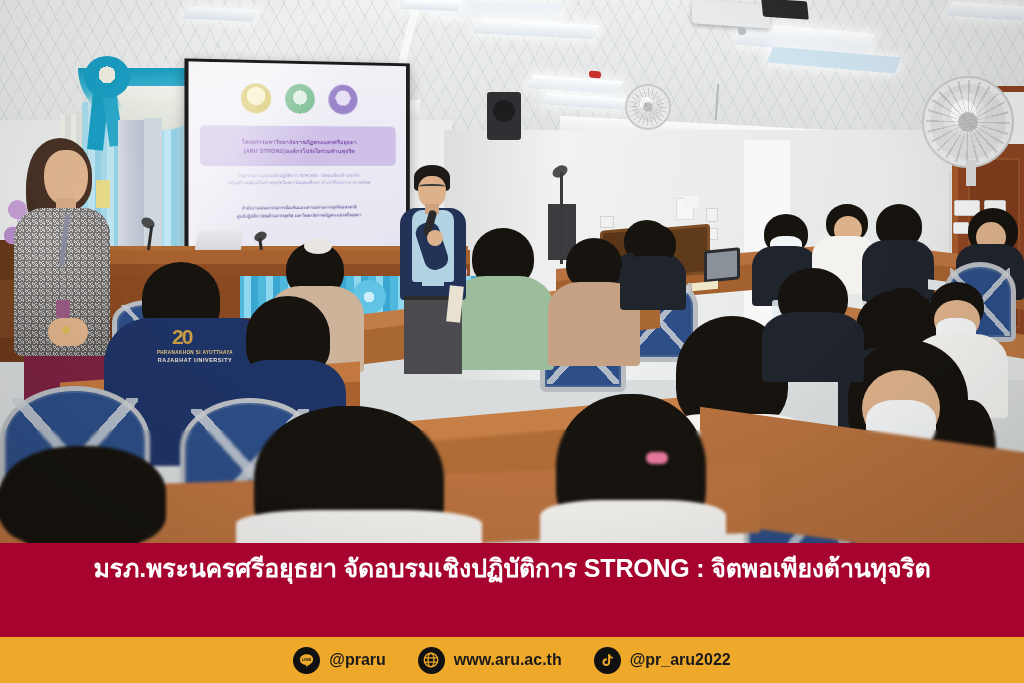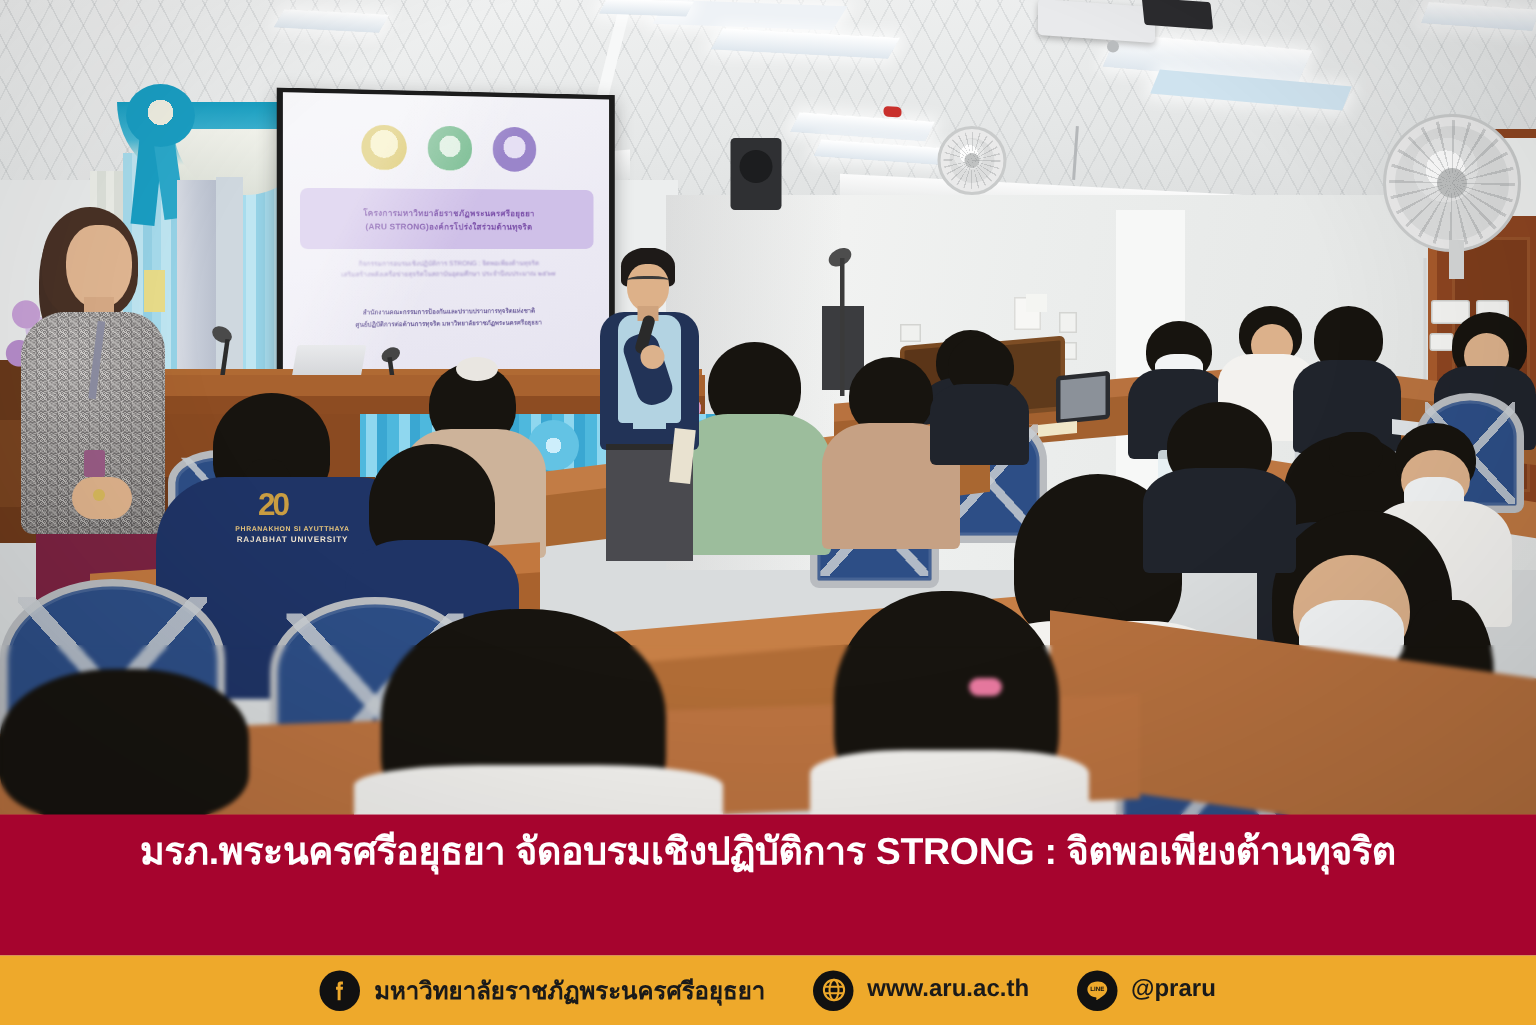"มรภ.พระนครศรีอยุธยา" #shot { background: #e5e5e5 -> #bef264 }
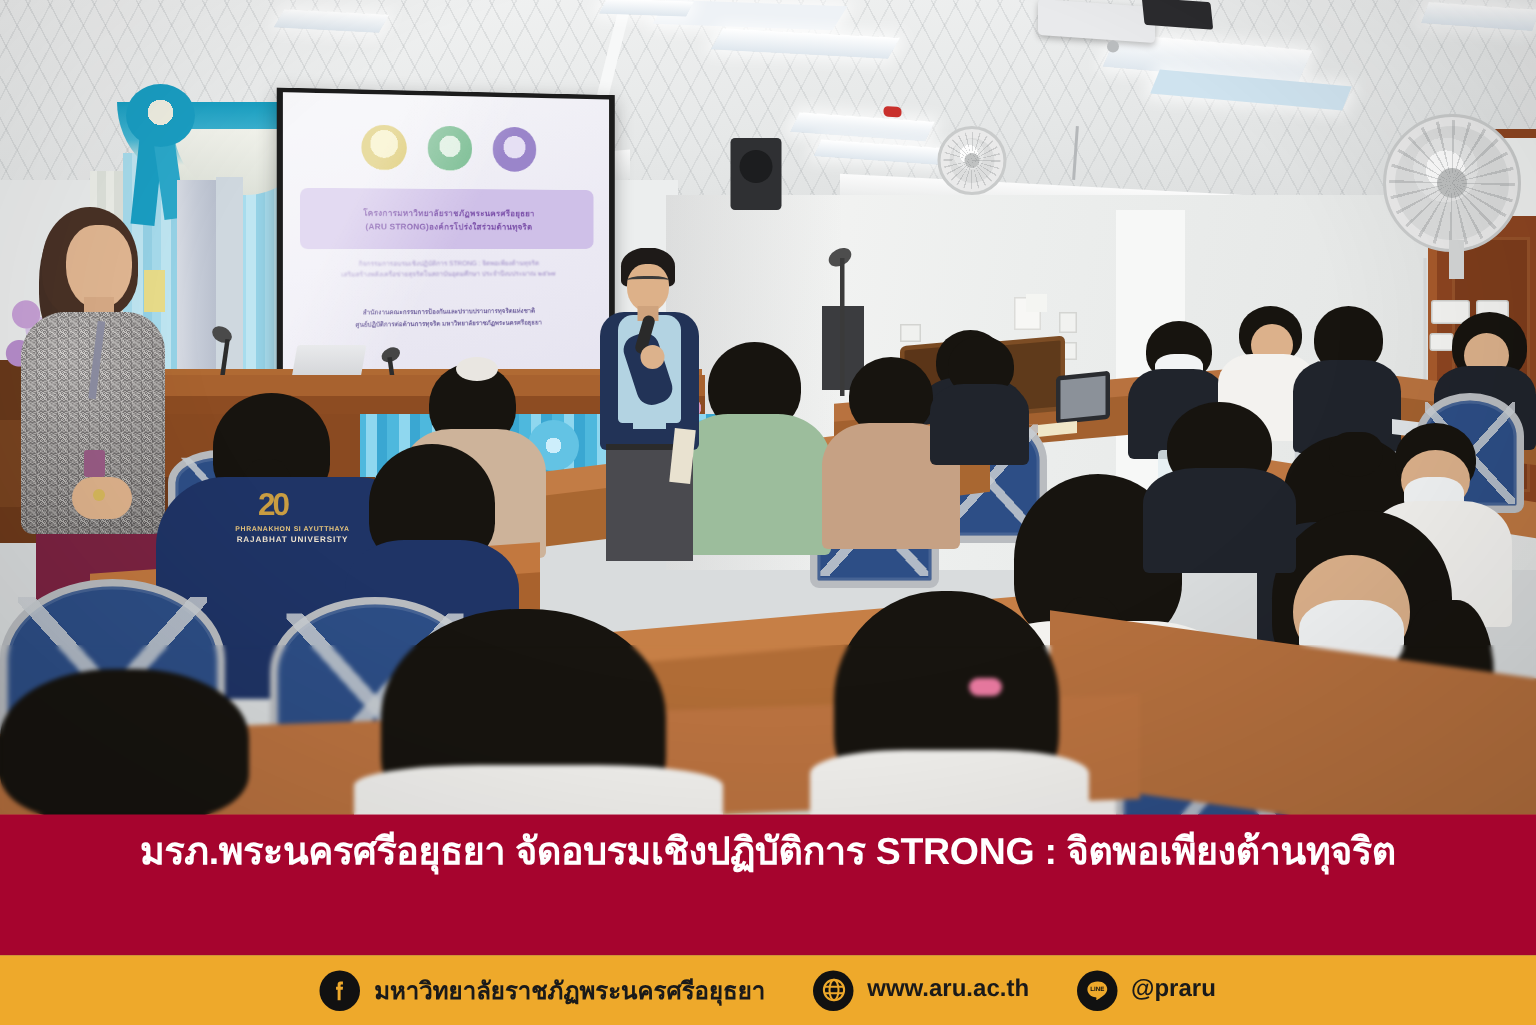"มหาวิทยาลัยราชภัฏพระนครศรีอยุธยา" div.fitem { html: <div> <span> <svg> <path></path> </svg> </span> <span>มหาวิทยาลัยราชภัฏพระนครศรีอยุธยา</span> </div> -> none }
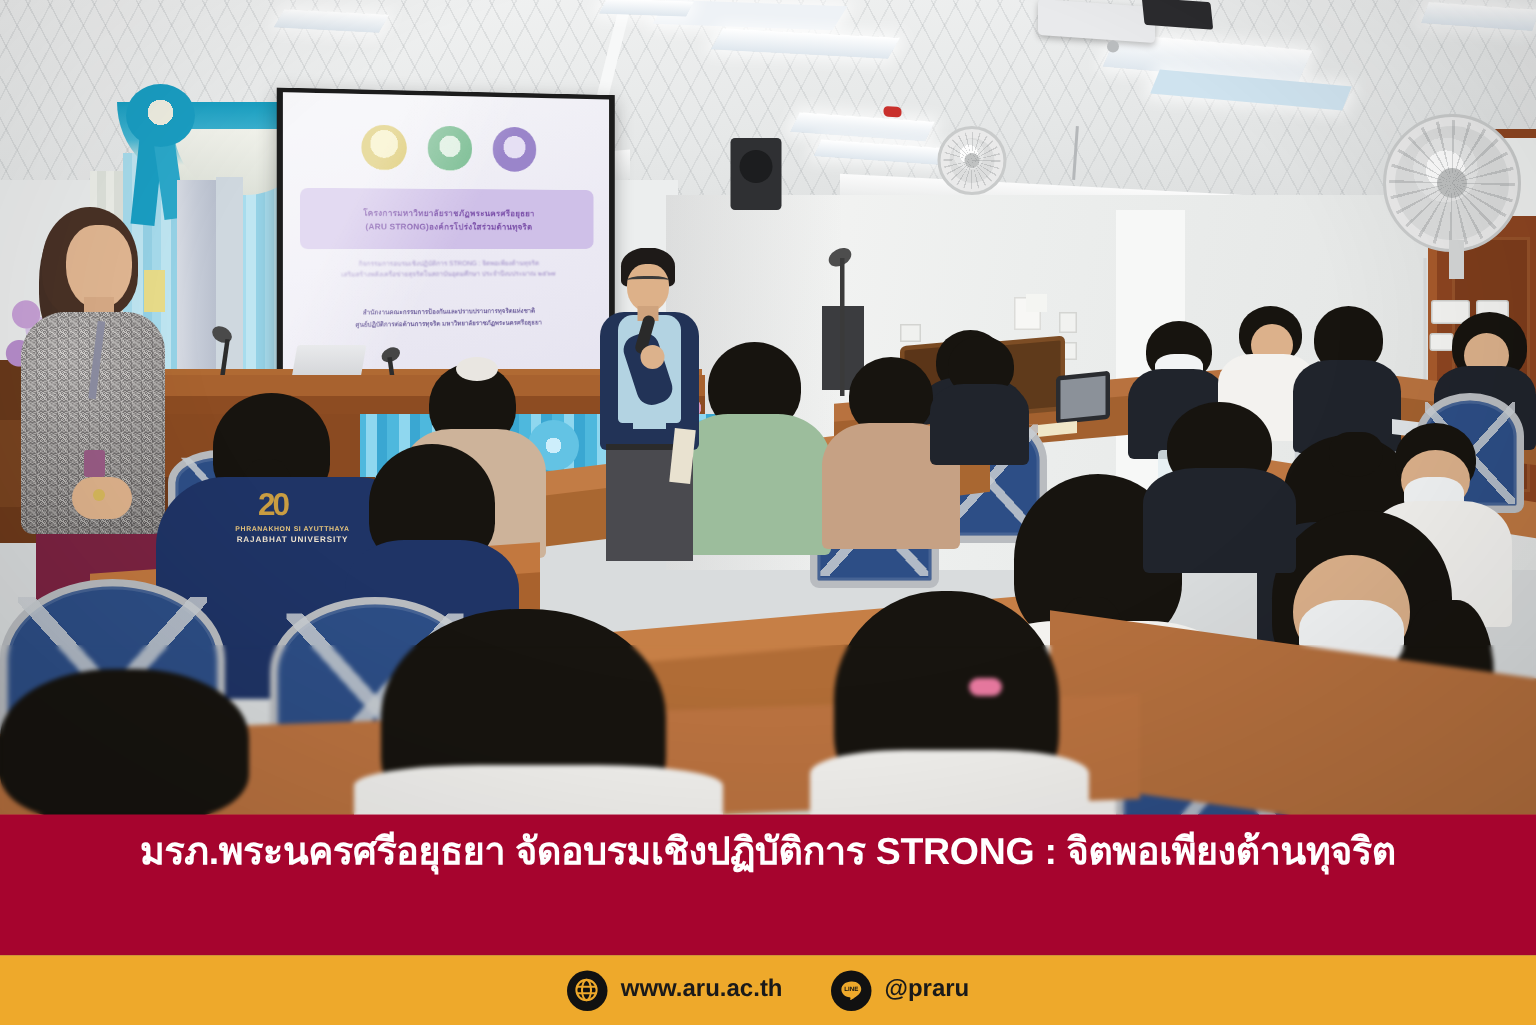"www.aru.ac.th" div.fitem { order: before "@praru" -> after "@praru" }
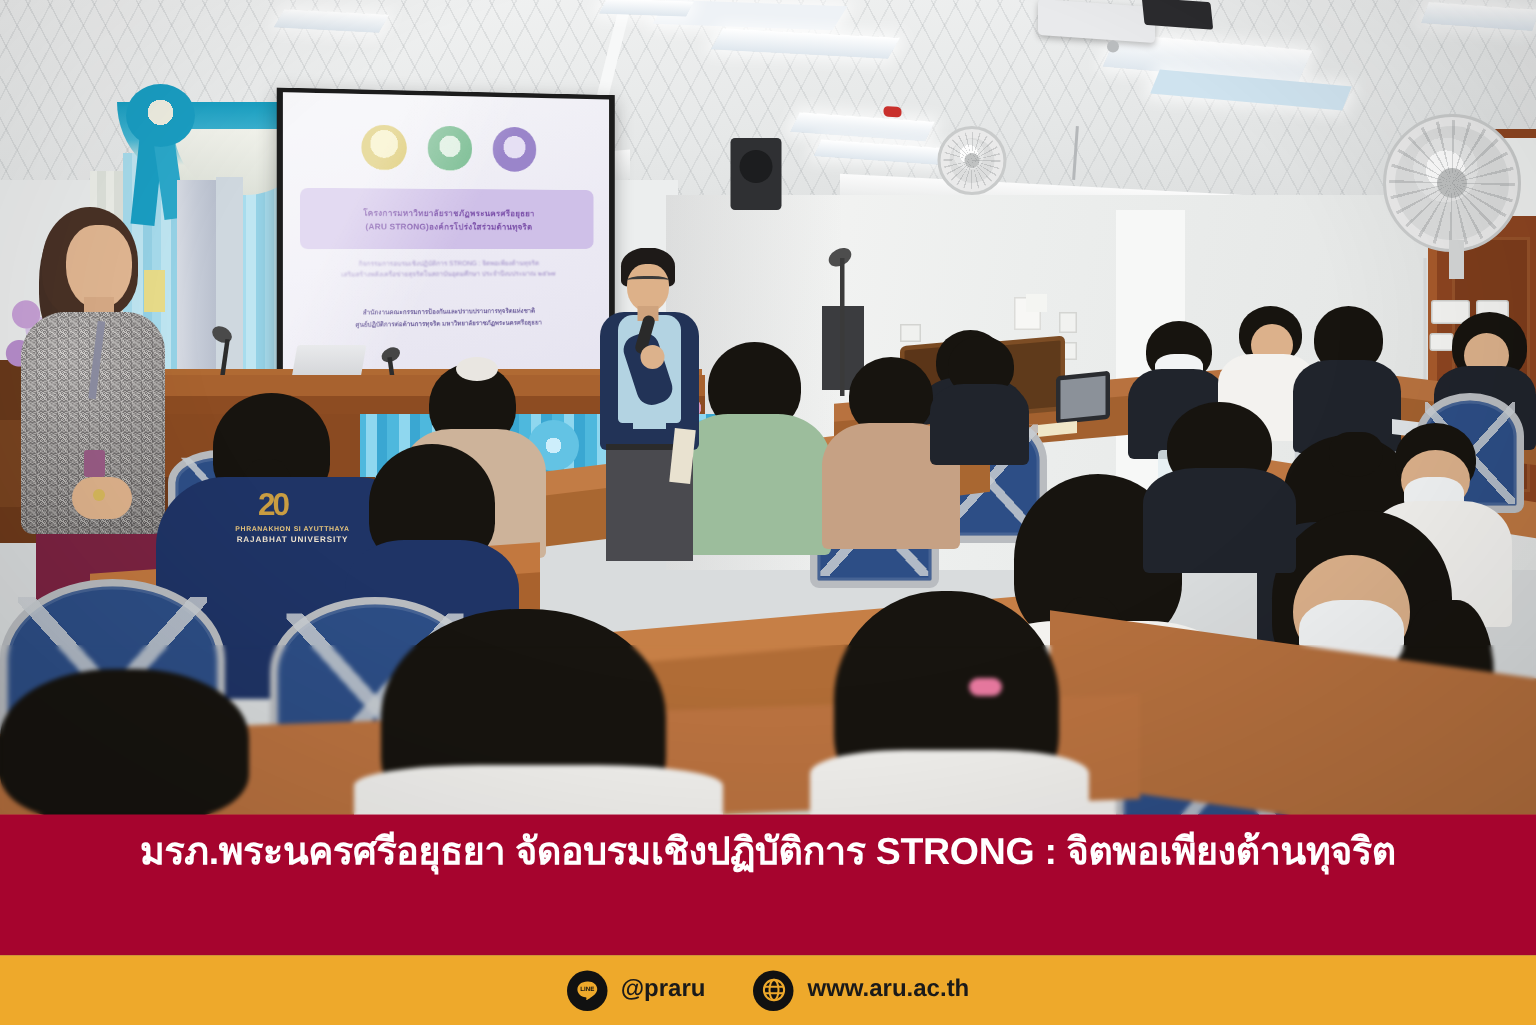"@pr_aru2022" div.fitem { html: none -> <div> <span> <svg> <path></path> </svg> </span> <span>@pr_aru2022</span> </div> }
